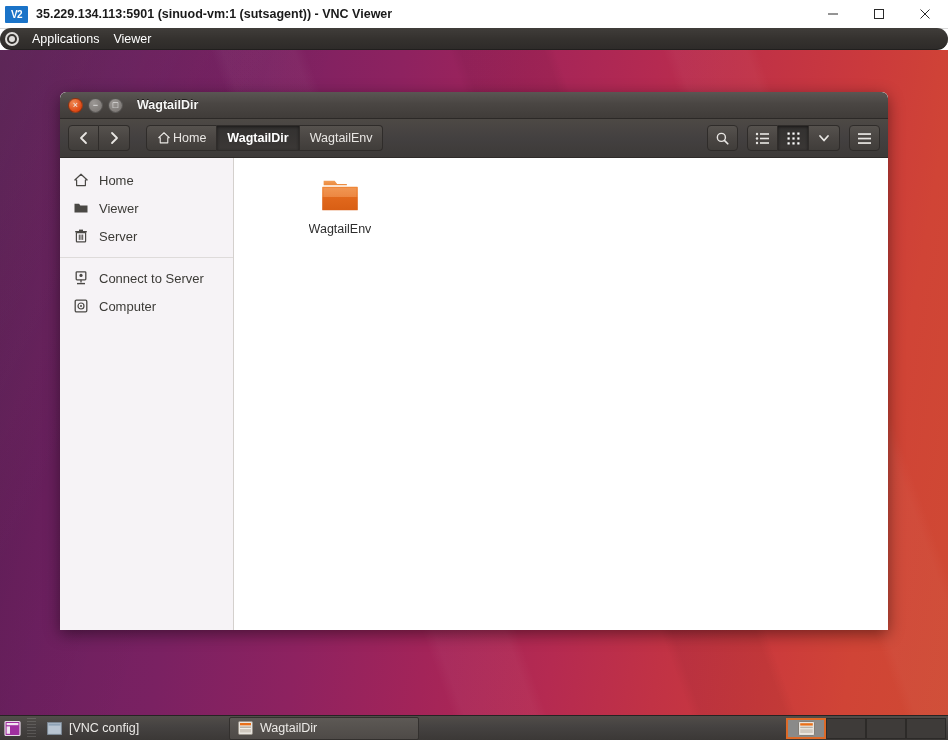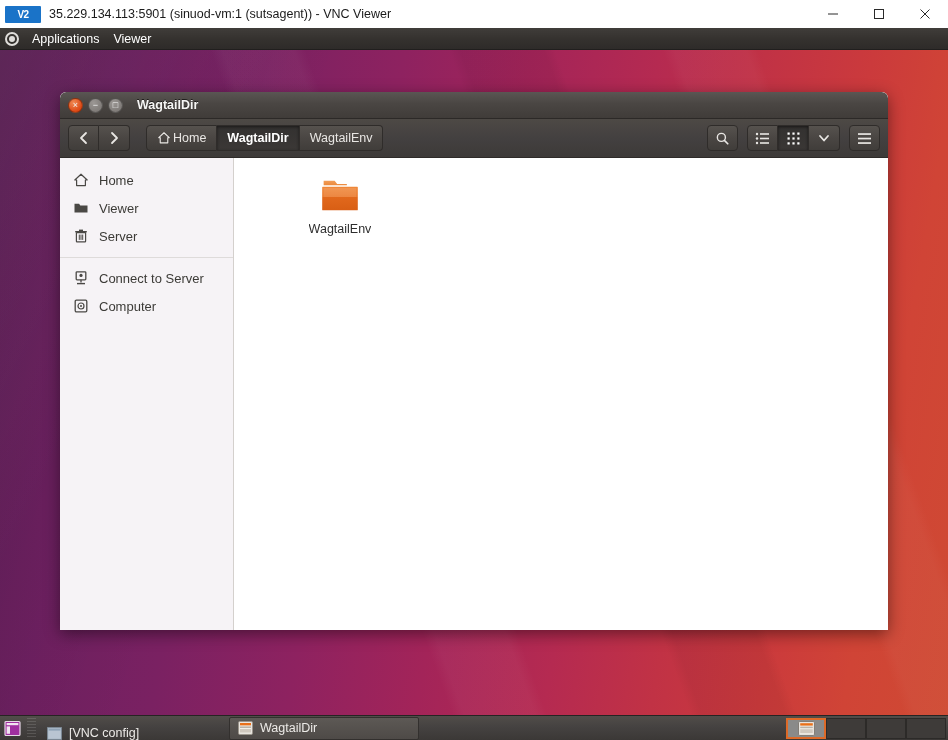"V2" .vnc-icon { width: 36px -> 23px }
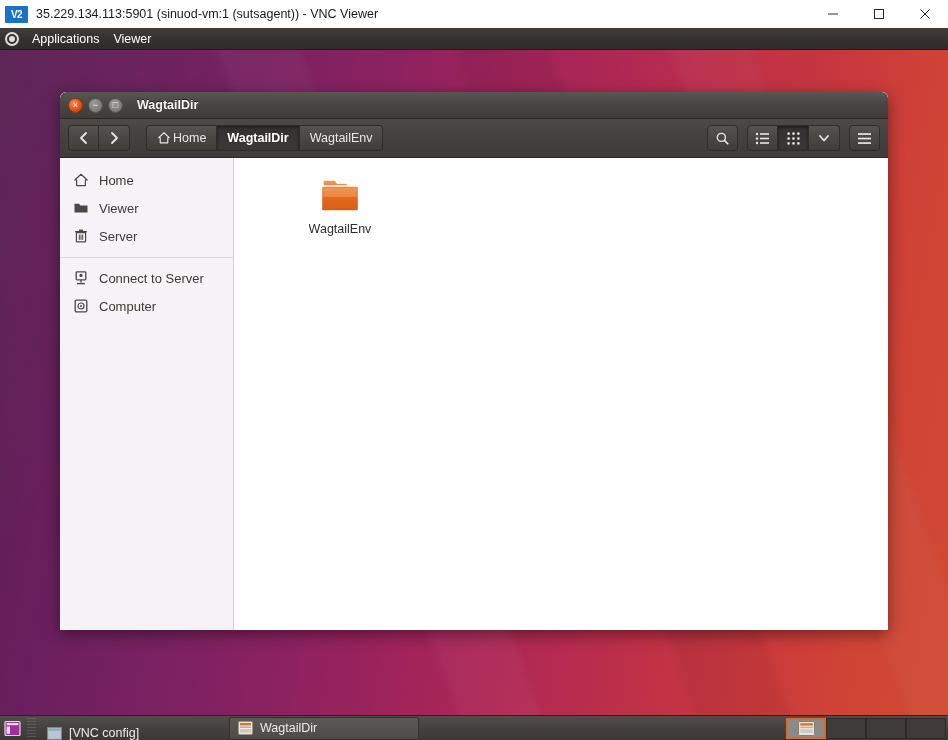"35.229.134.113:5901 (sinuod-vm:1" .vnc-title { font-weight: none -> bold }
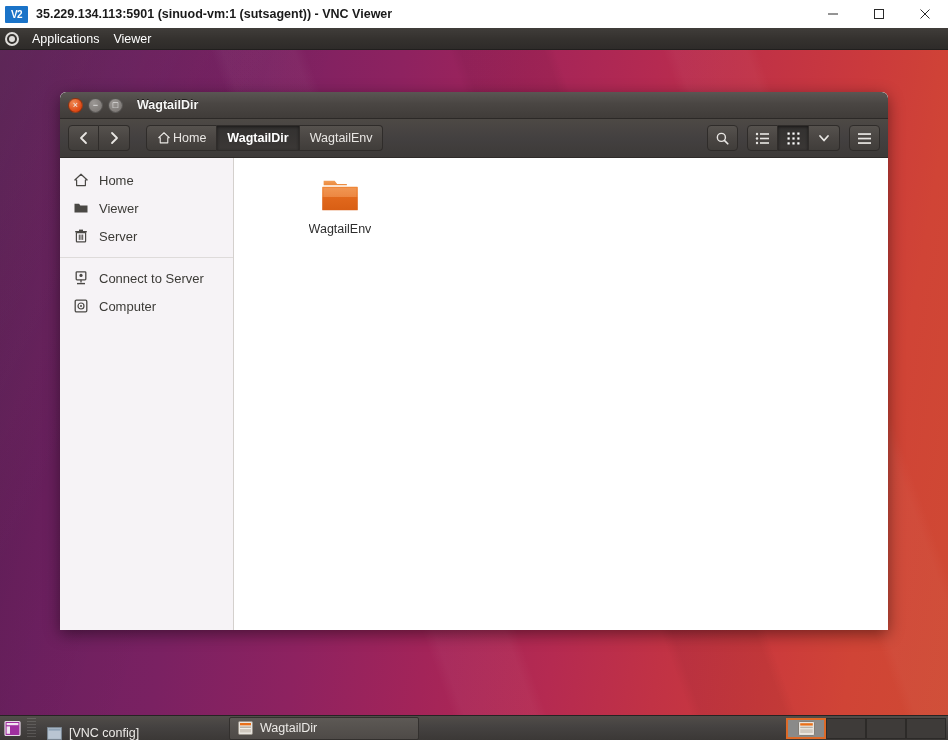"Applications" .ubuntu-panel { border-radius: none -> 11px }
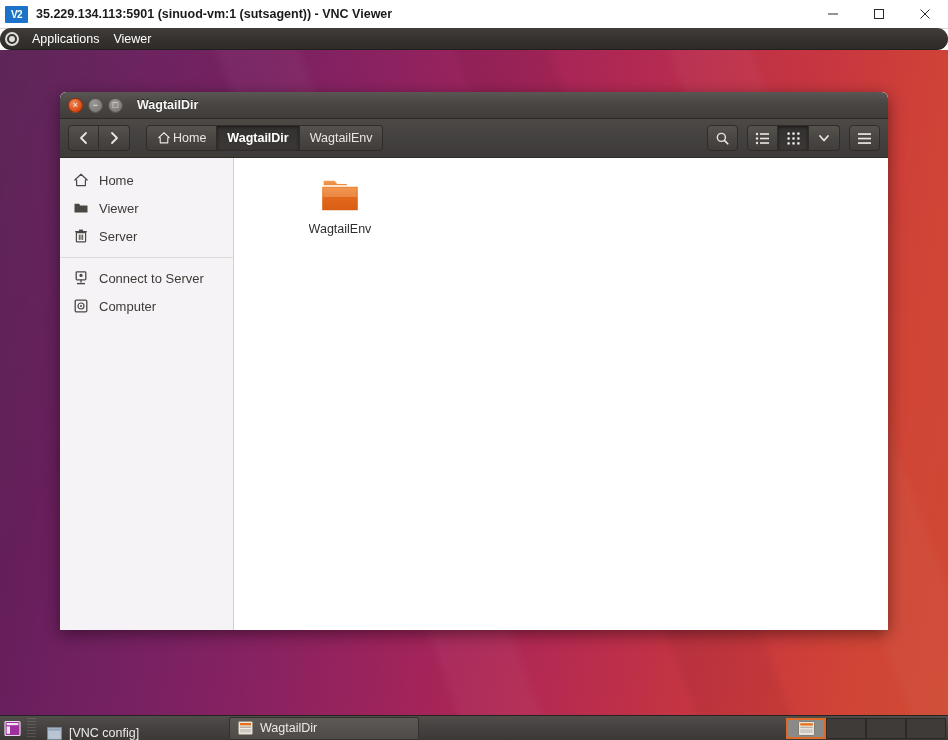"[VNC config]" .task-item.w1 { align-items: flex-end -> none }
